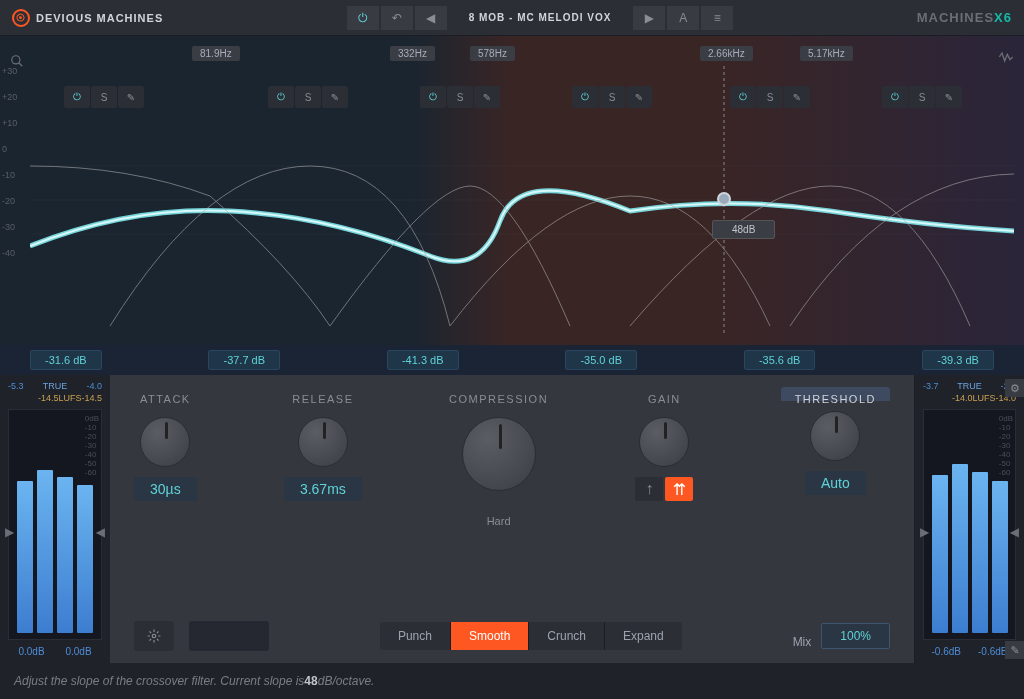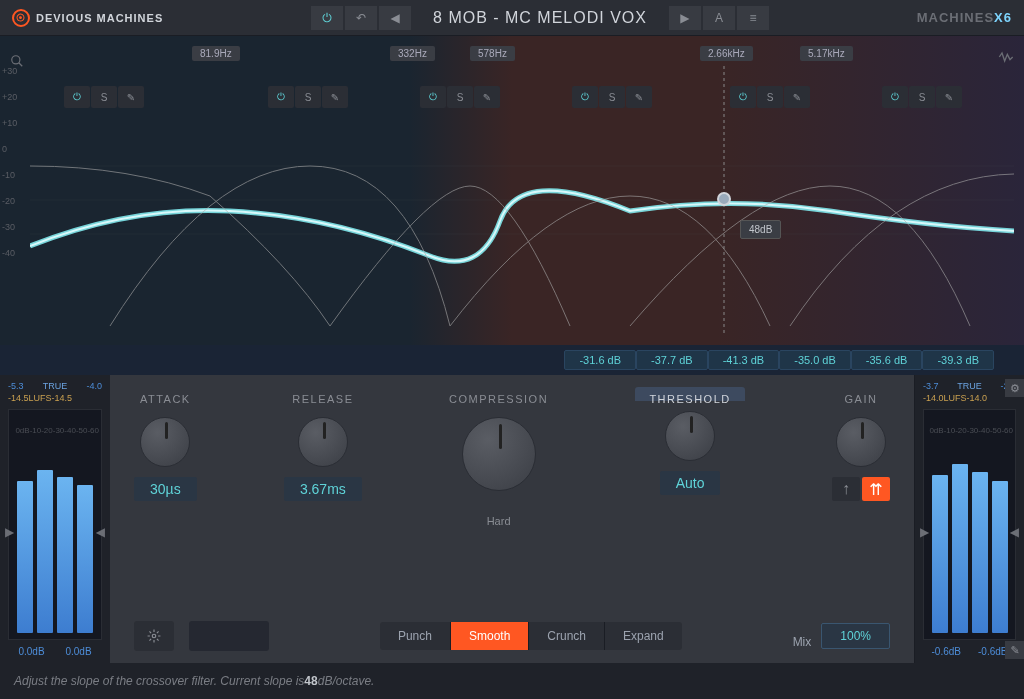"8 MOB - MC MELODI" .preset-name { font-size: 16px -> 10px; font-weight: 400 -> 700 }
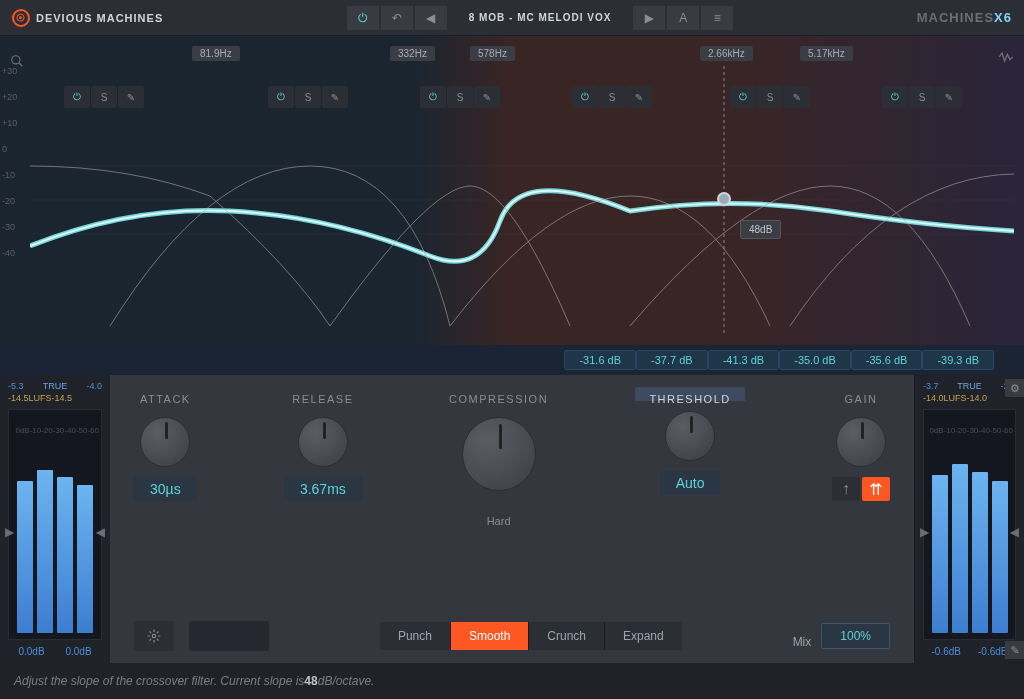"X6" .product-name .suffix { color: #7dd3fc -> #14b8a6 }
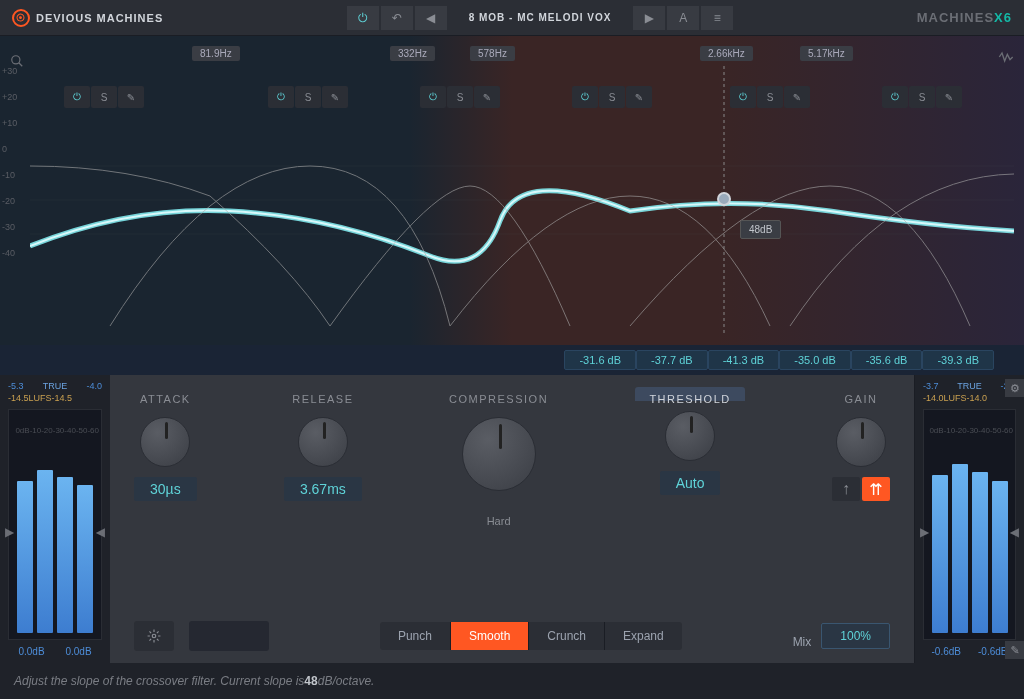"48dB" .marker-badge { left: 740px -> 712px; padding: 3px 8px -> 3px 19px }
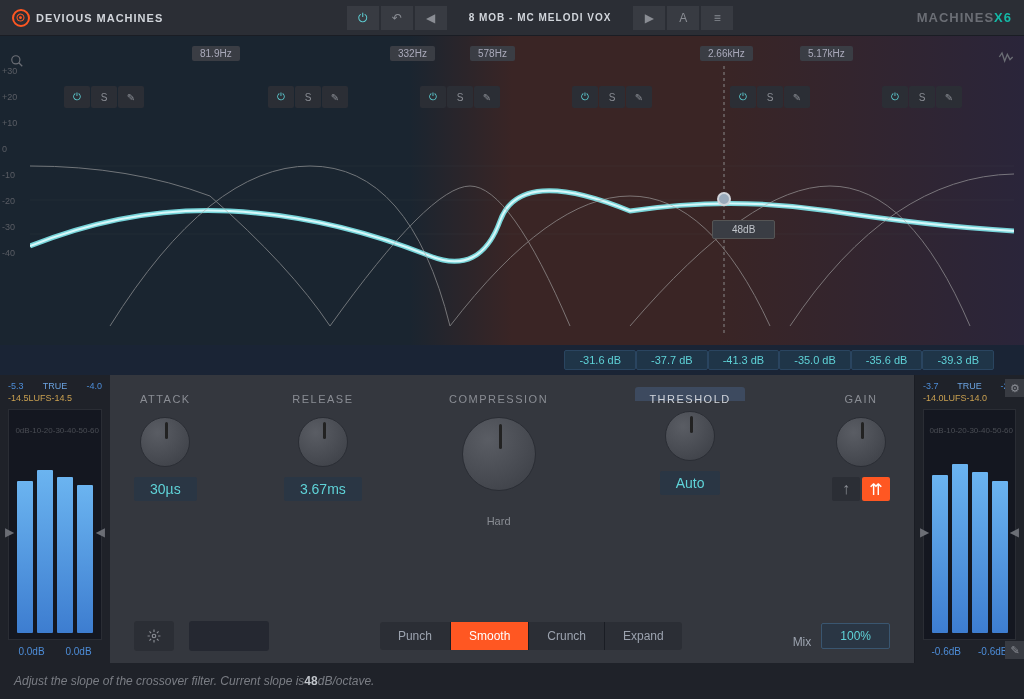"-31.6 dB" .db-row { justify-content: flex-end -> space-between }
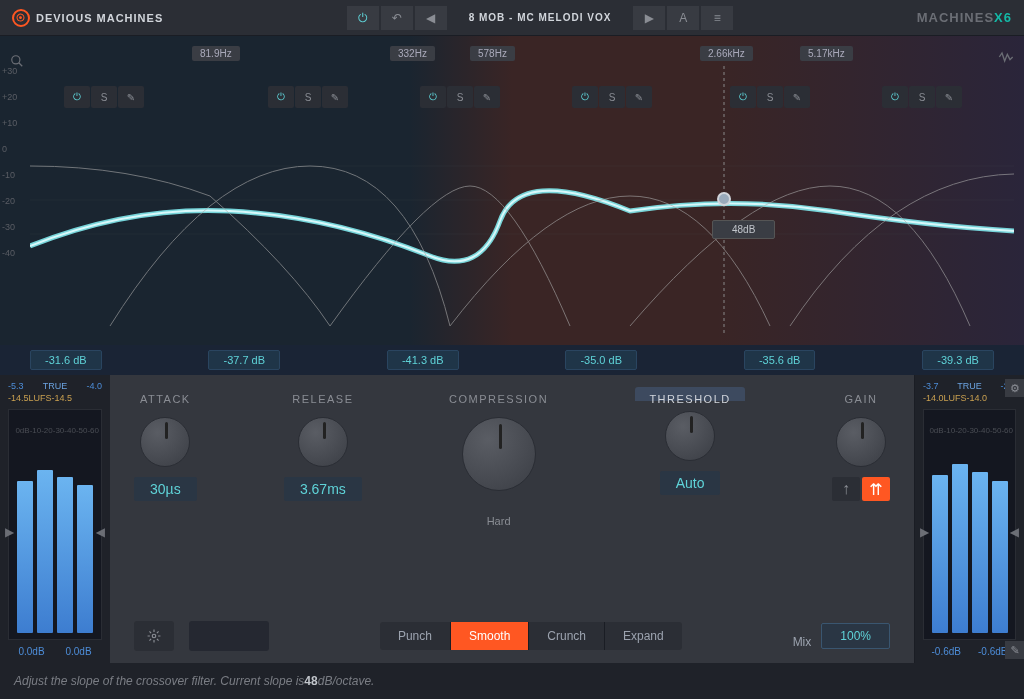"-14.5" .meter-header2 { justify-content: flex-start -> flex-end }
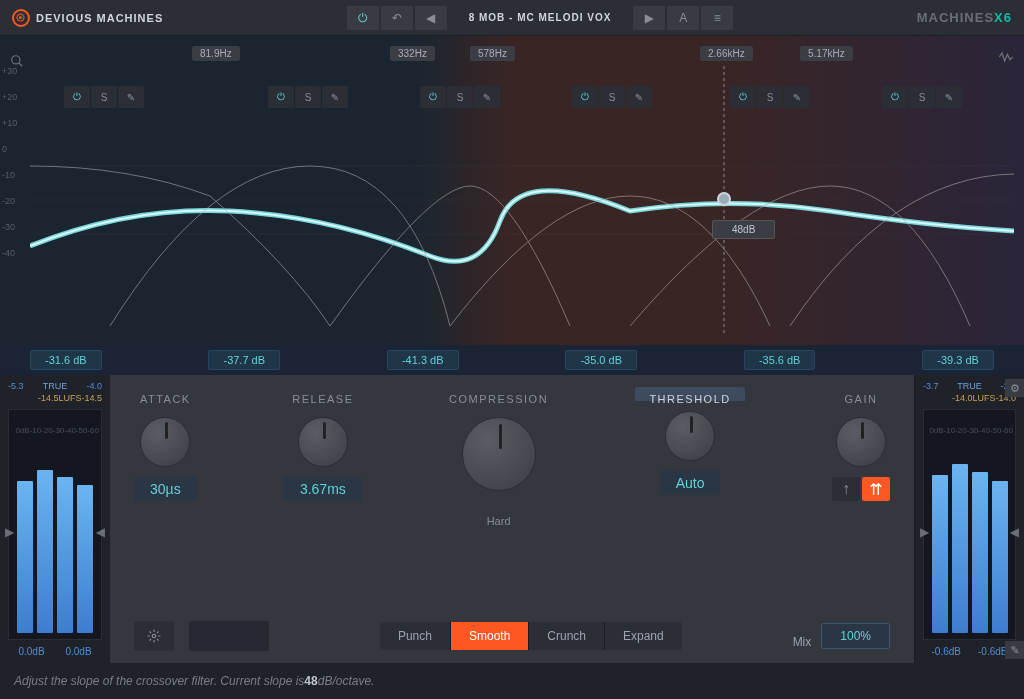"THRESHOLD" div.knob-unit { order: before "GAIN" -> after "GAIN" }
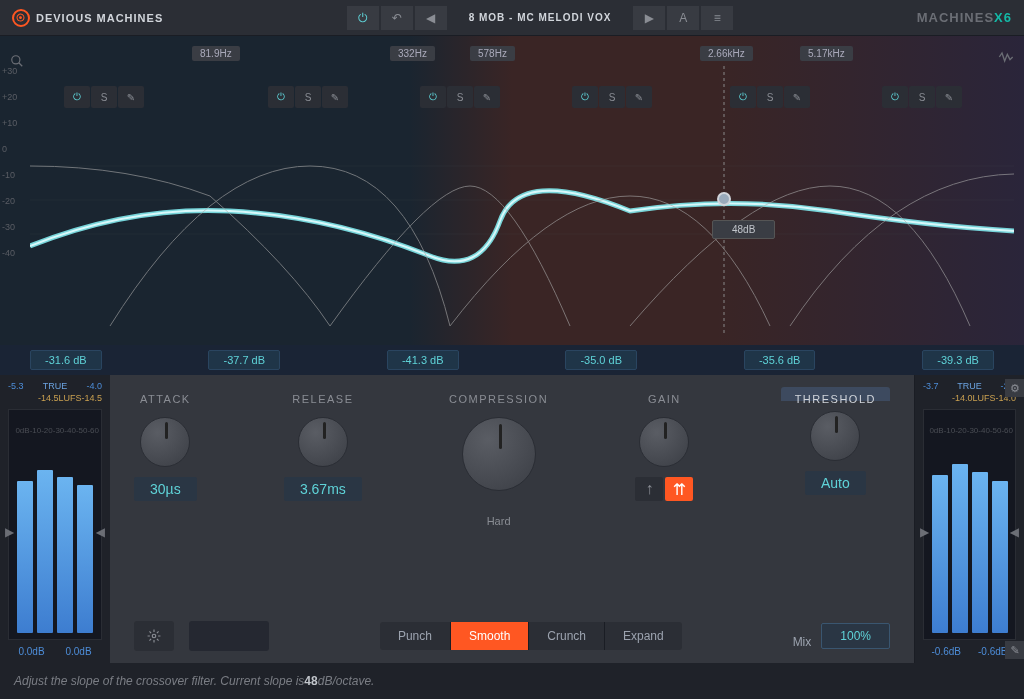"0dB" .meter-scale { flex-direction: row -> column; justify-content: center -> flex-start; top: 12px -> 0 }
